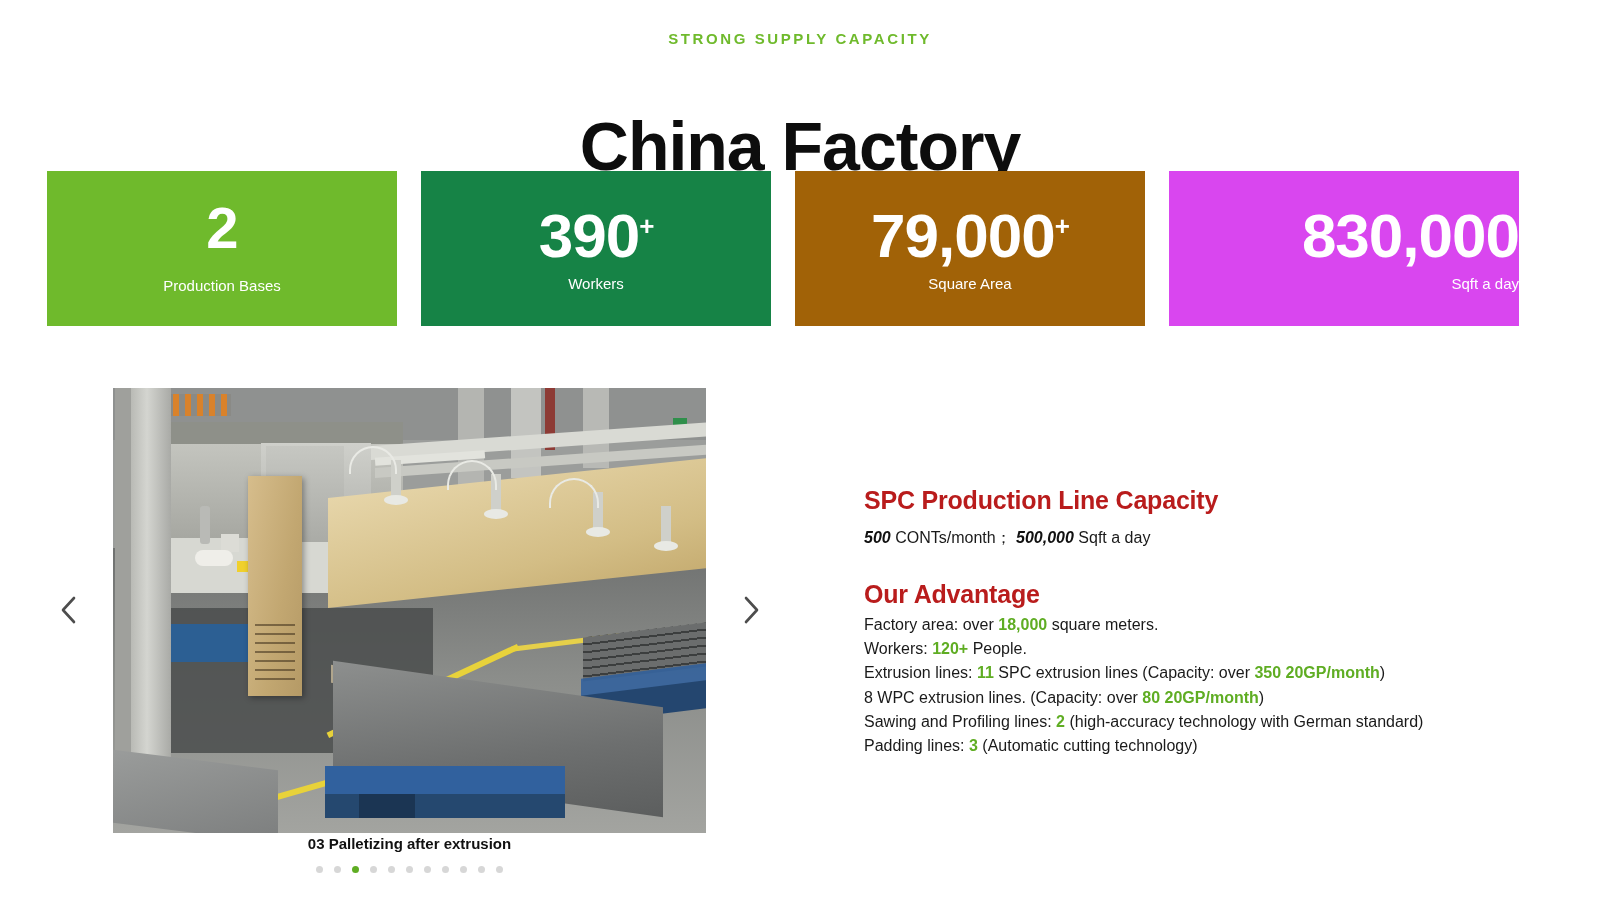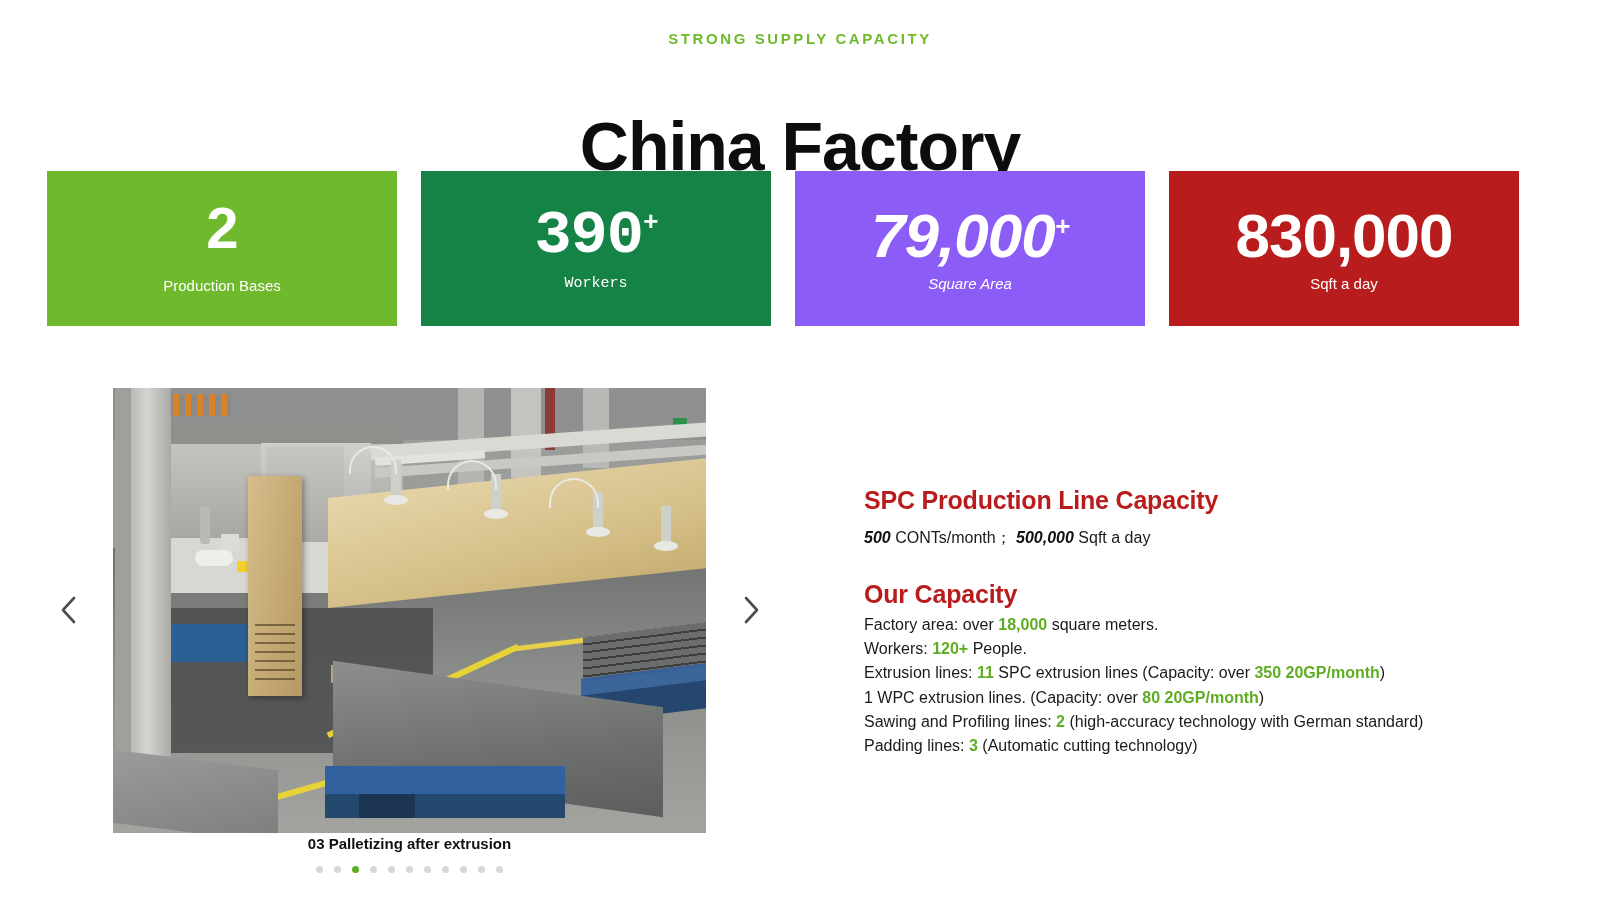"390+" .stat.s2 { font-family: Liberation Mono, monospace -> none }
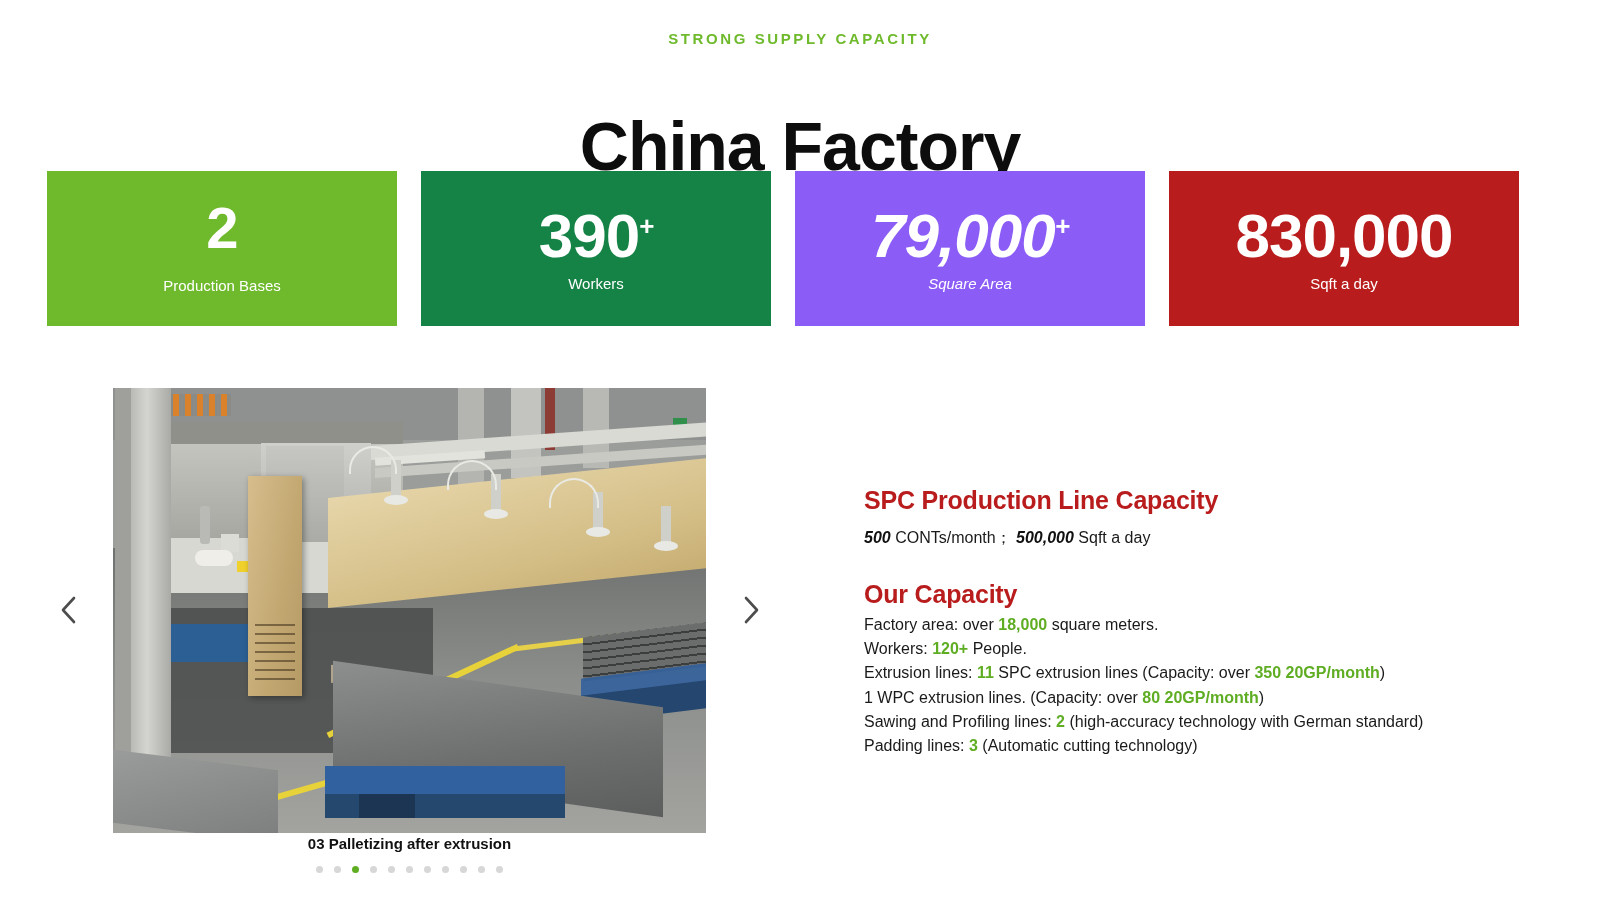"79,000+" div.stat { background: #8b5cf6 -> #a16207; font-style: italic -> none }
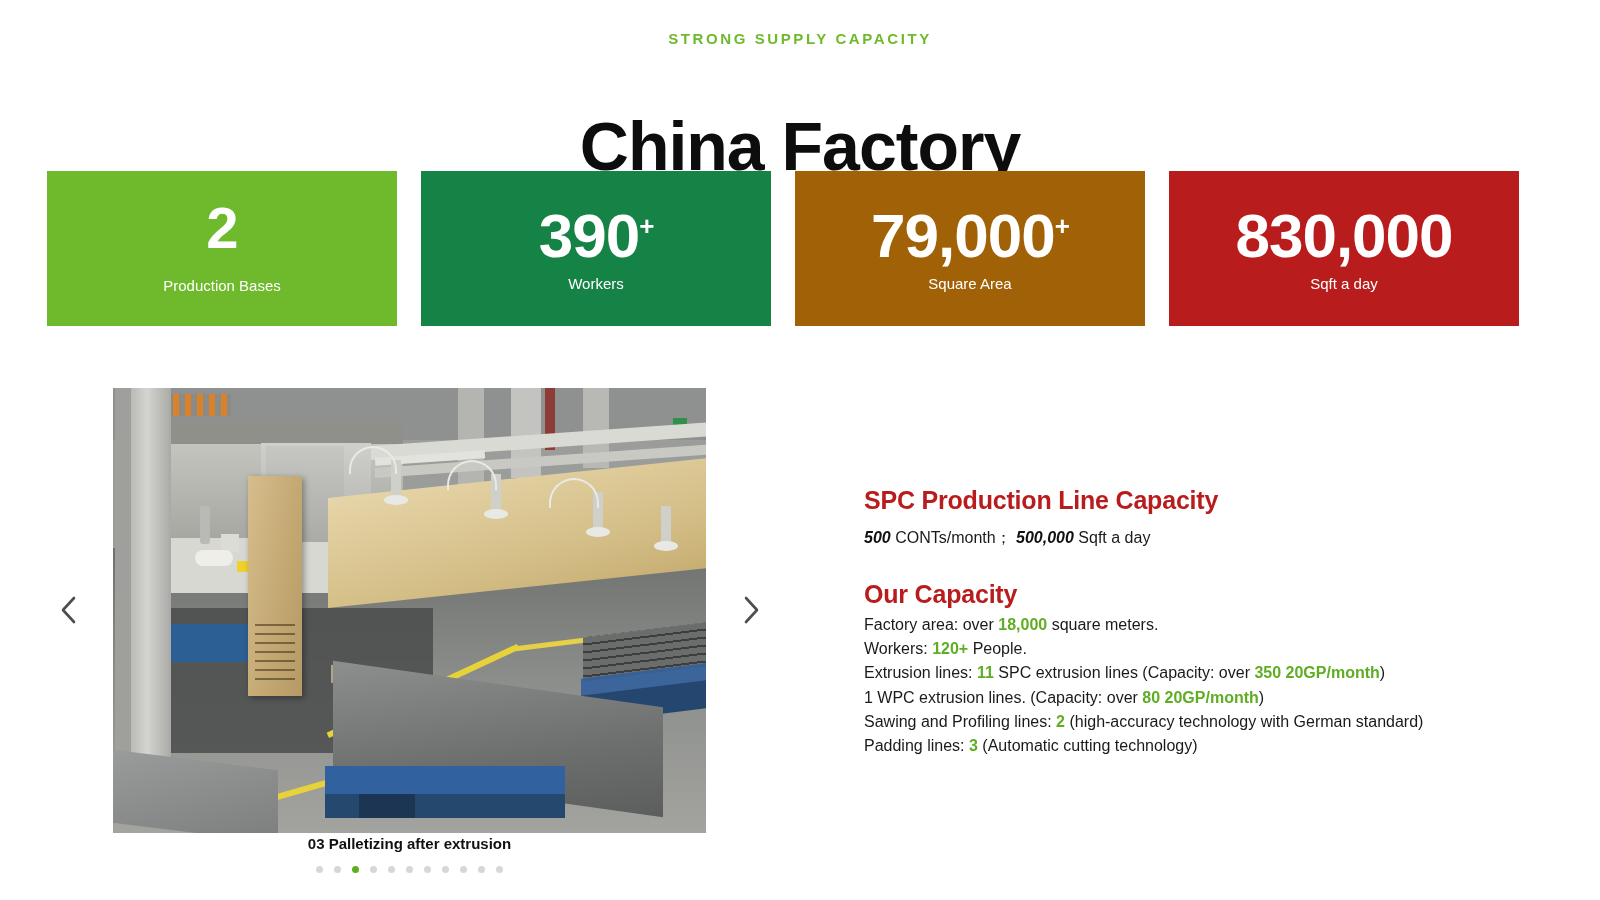"830,000" div.stat { align-items: none -> flex-end; background: #b91c1c -> #d946ef }
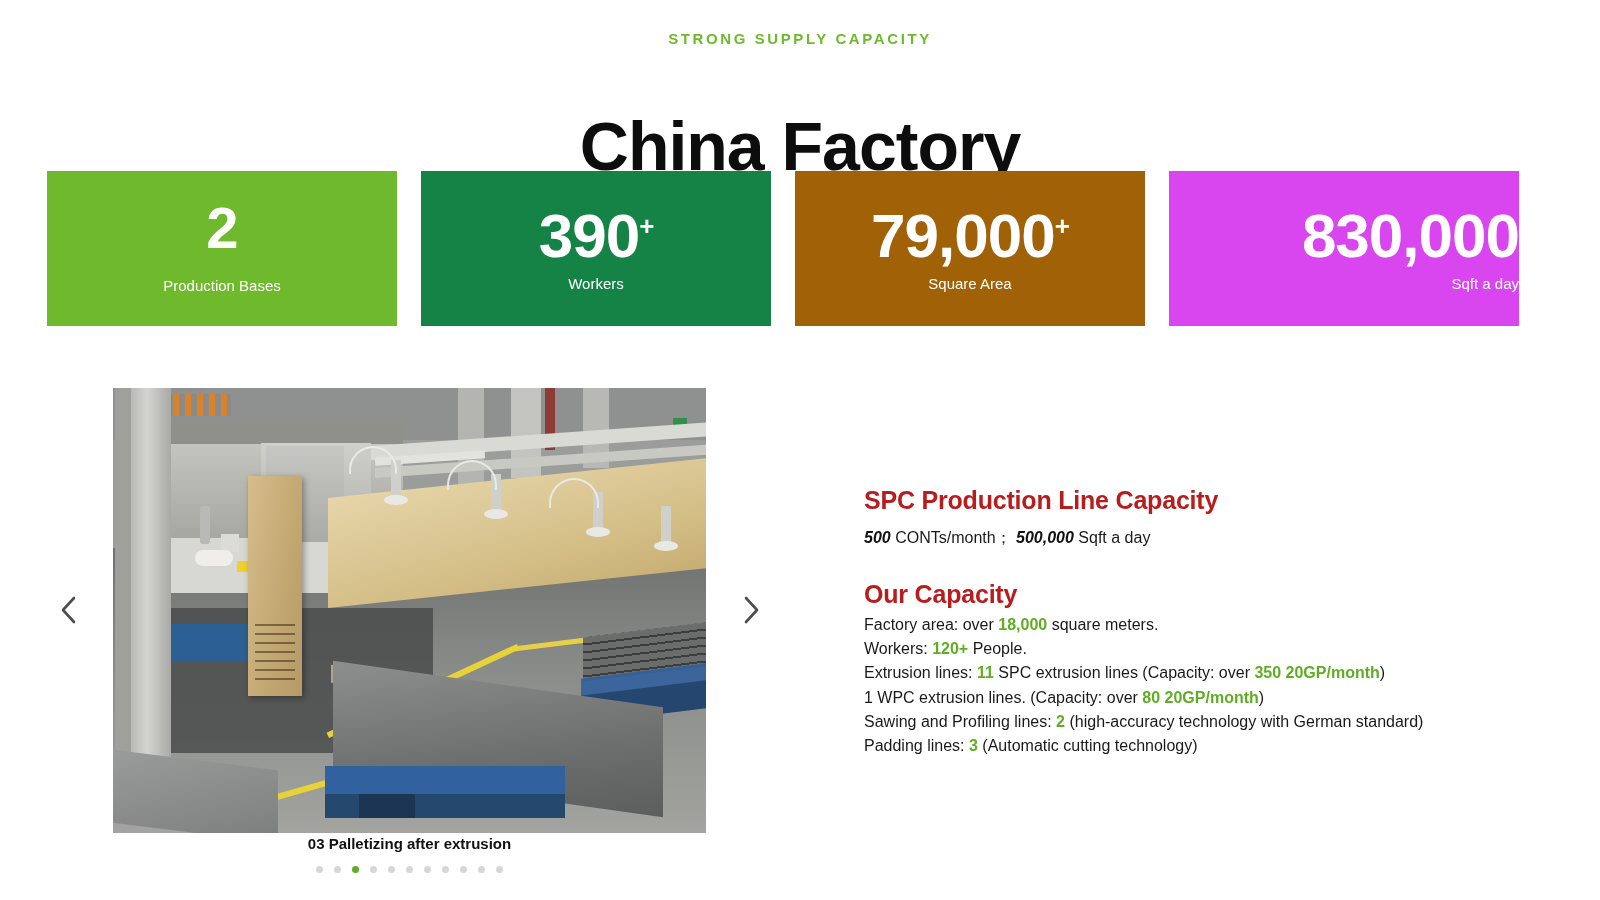"Our Capacity" h3.adv { text: Capacity -> Advantage }
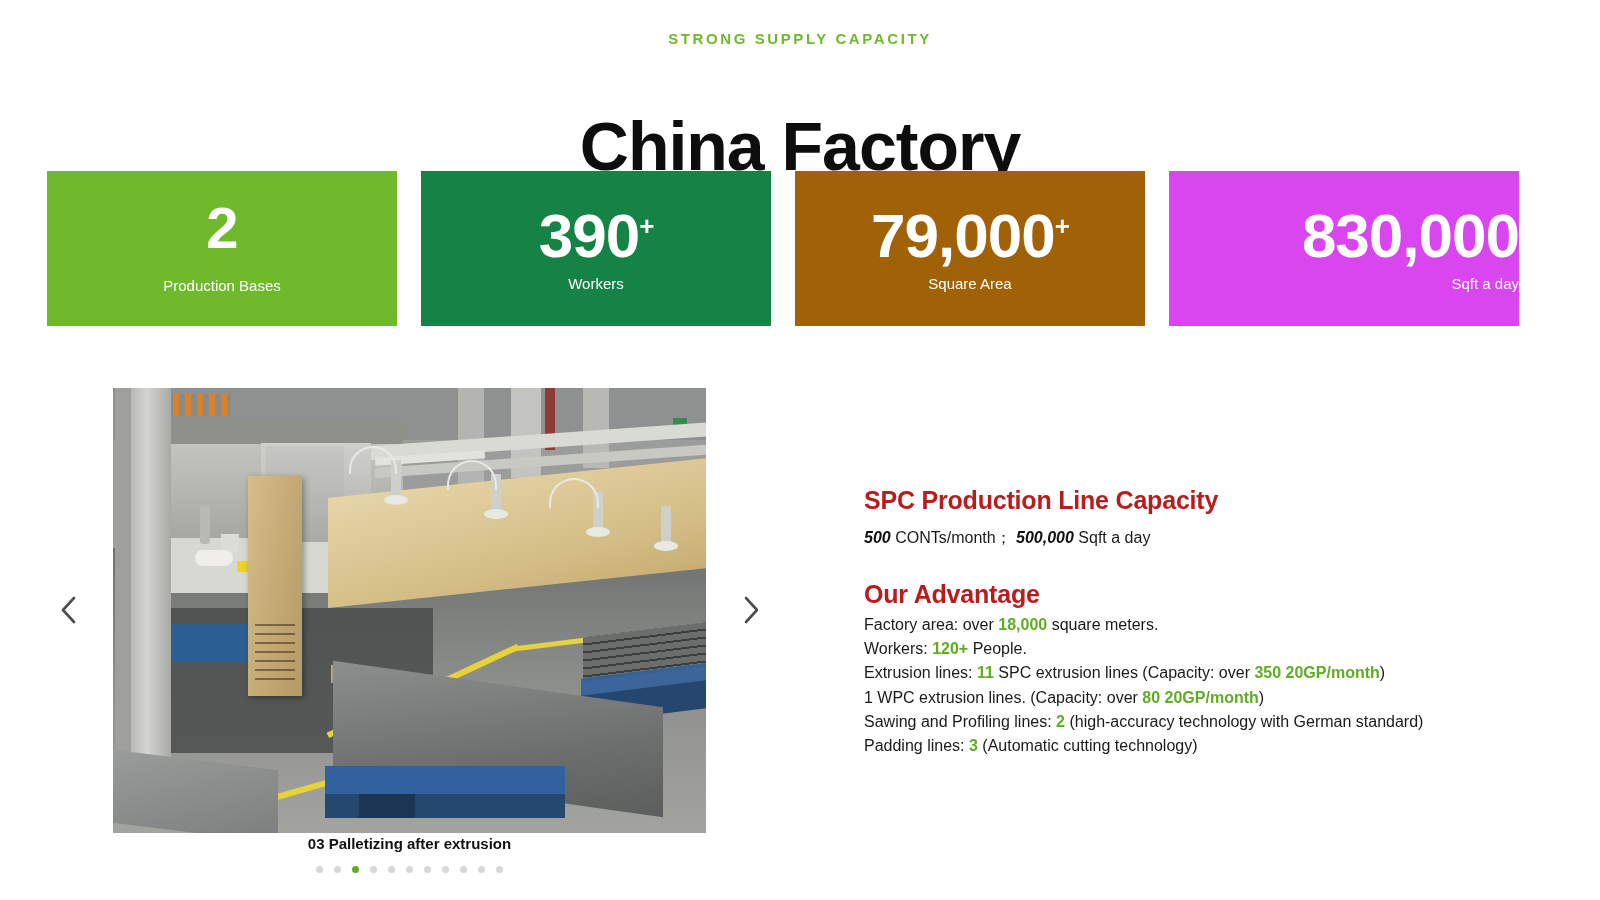"1 WPC extrusion lines. (Capacity:" span { text: 1 -> 8 }
